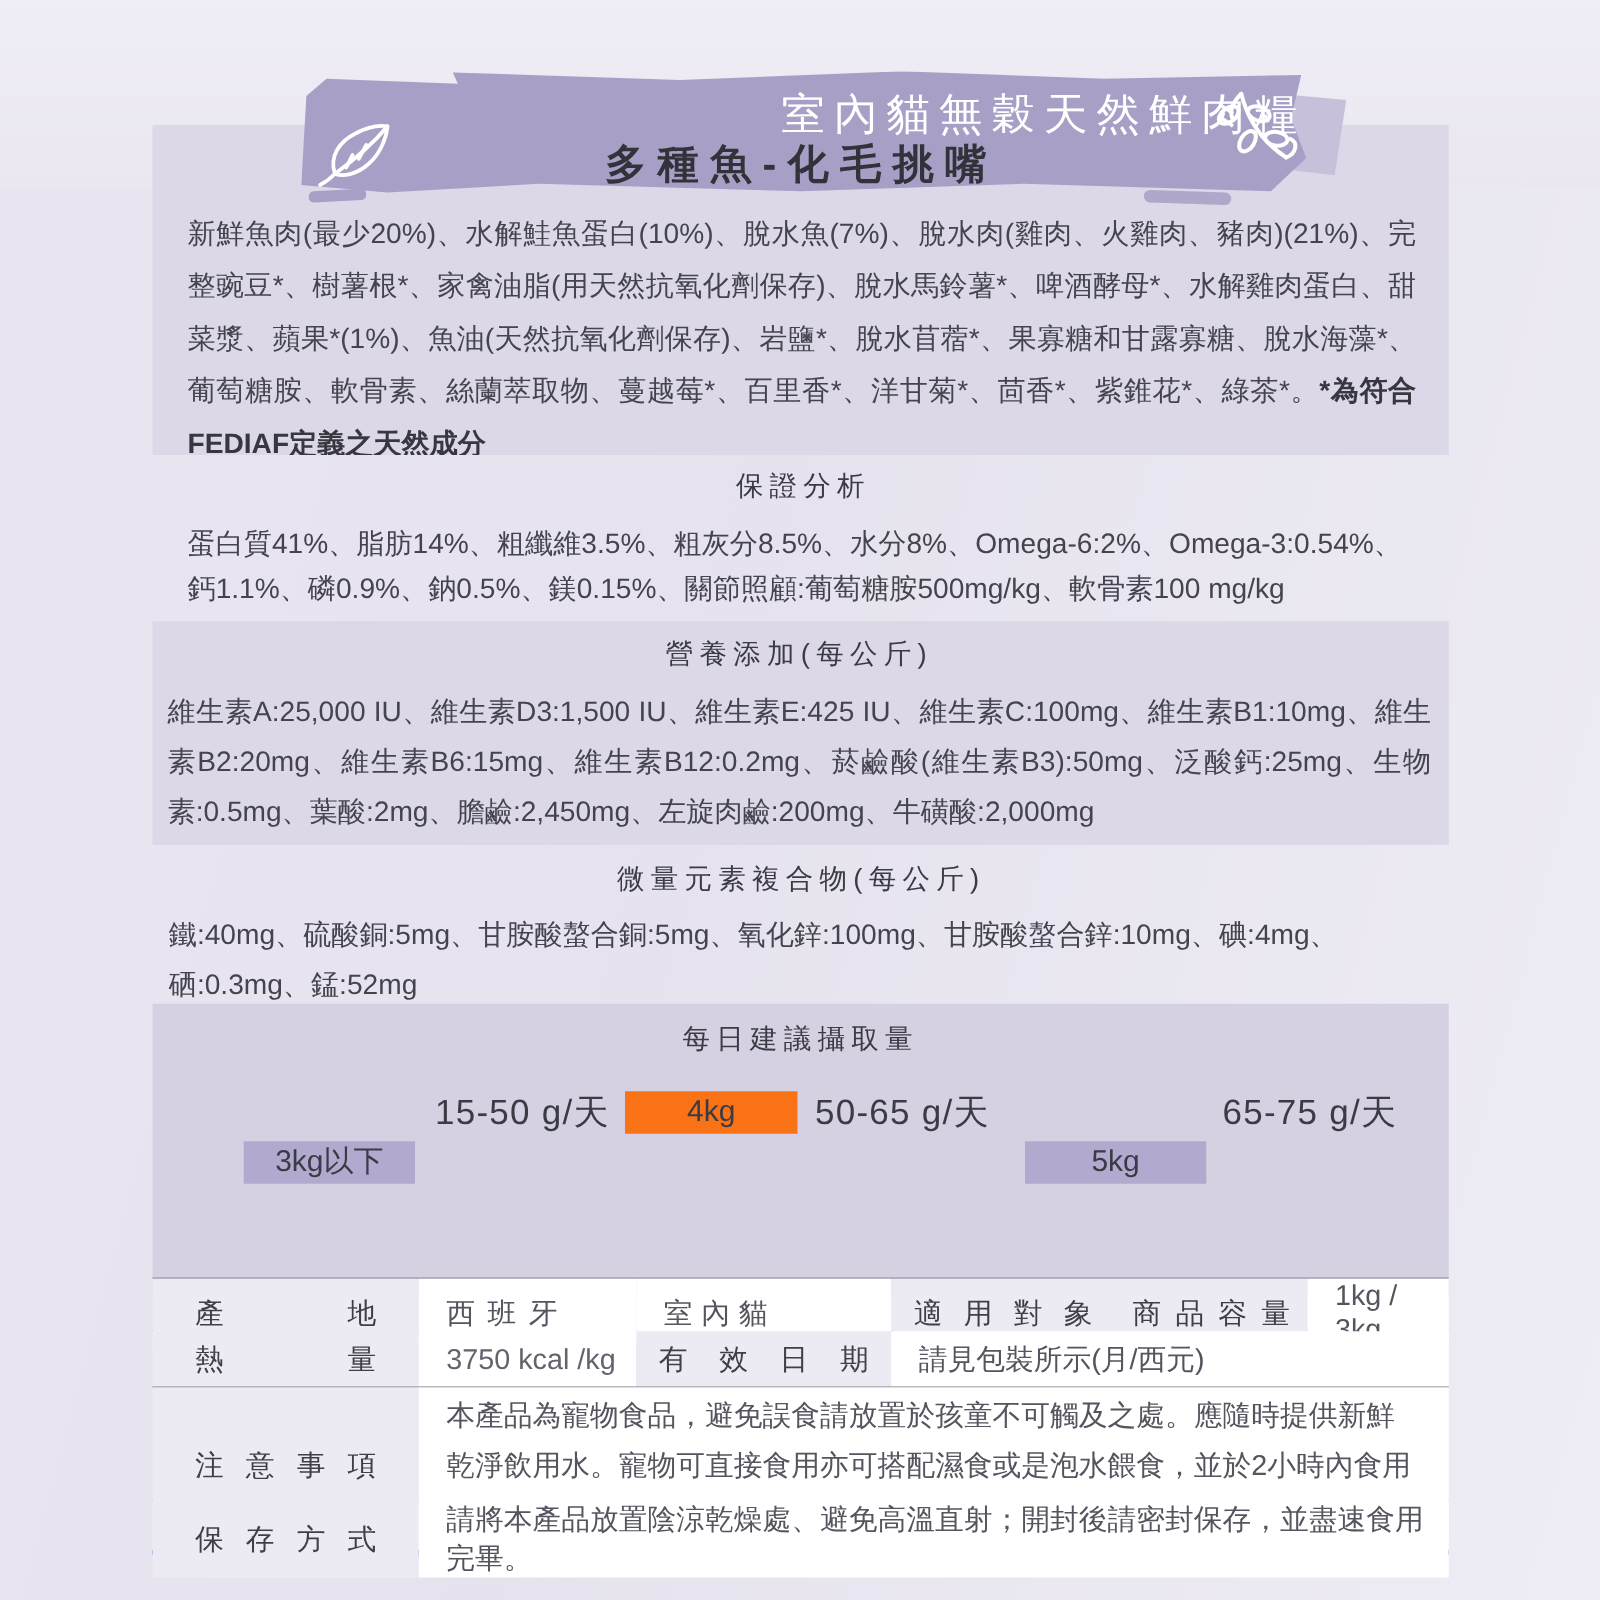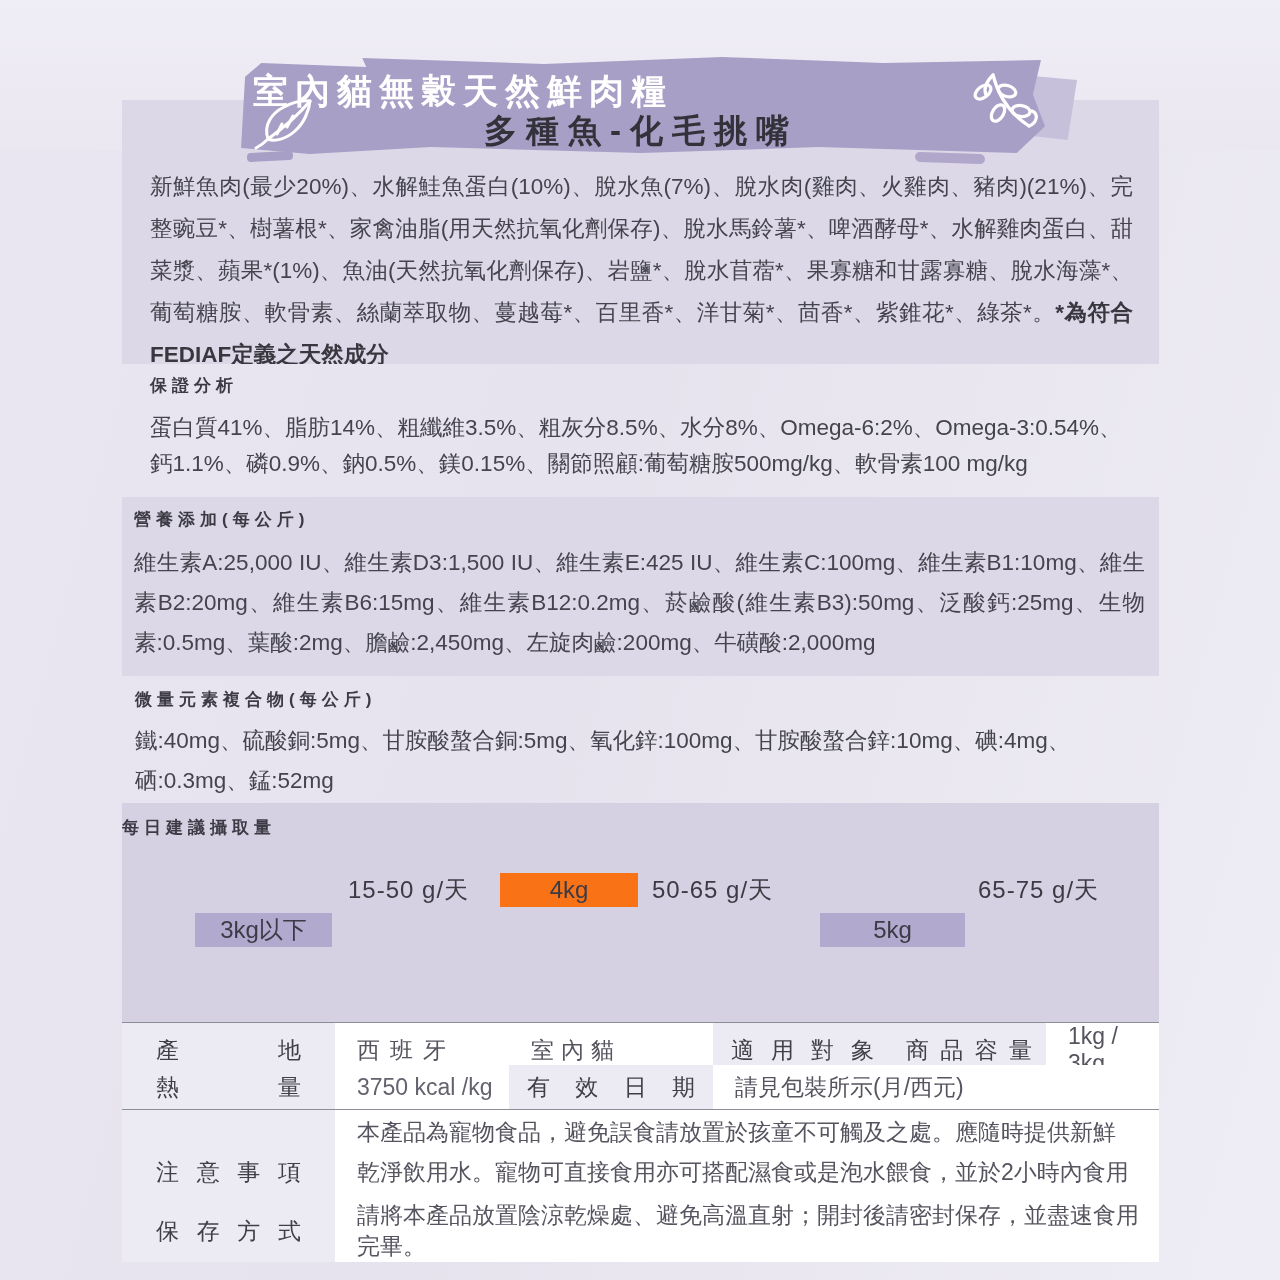"室內貓無穀天然鮮肉糧" .banner h1 { font-weight: bold -> normal; left: 16px -> 0; text-align: left -> right }
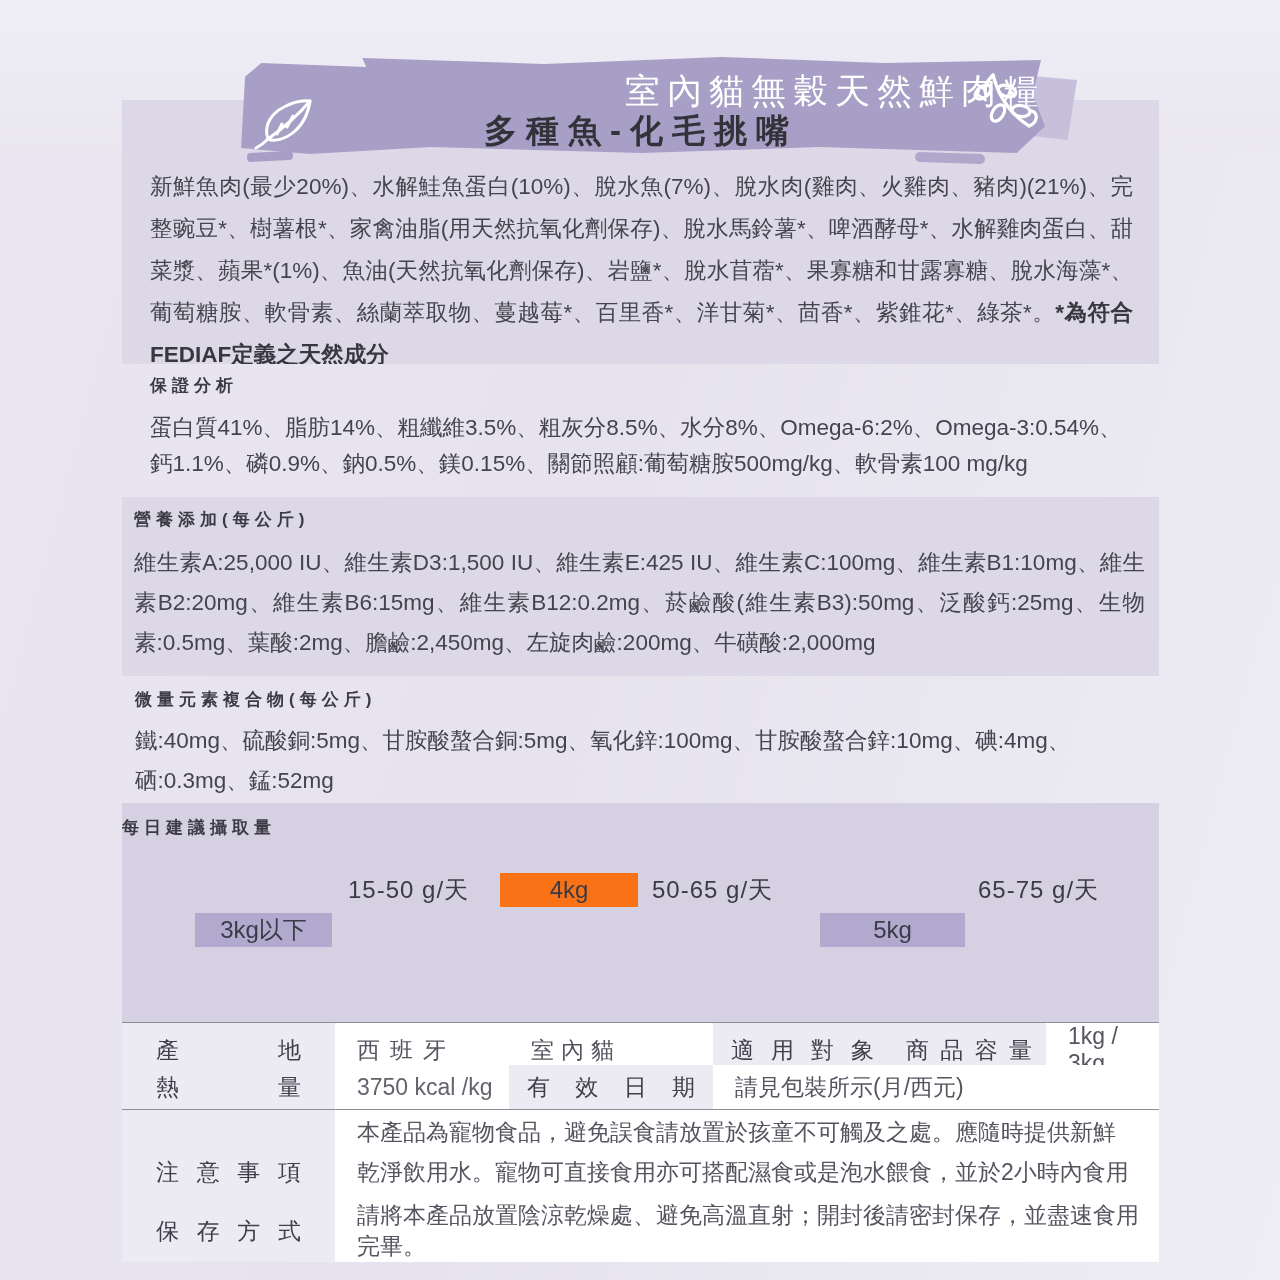"保證分析" .sec-title { font-size: 17px -> 22px; font-weight: bold -> normal; text-align: none -> center }
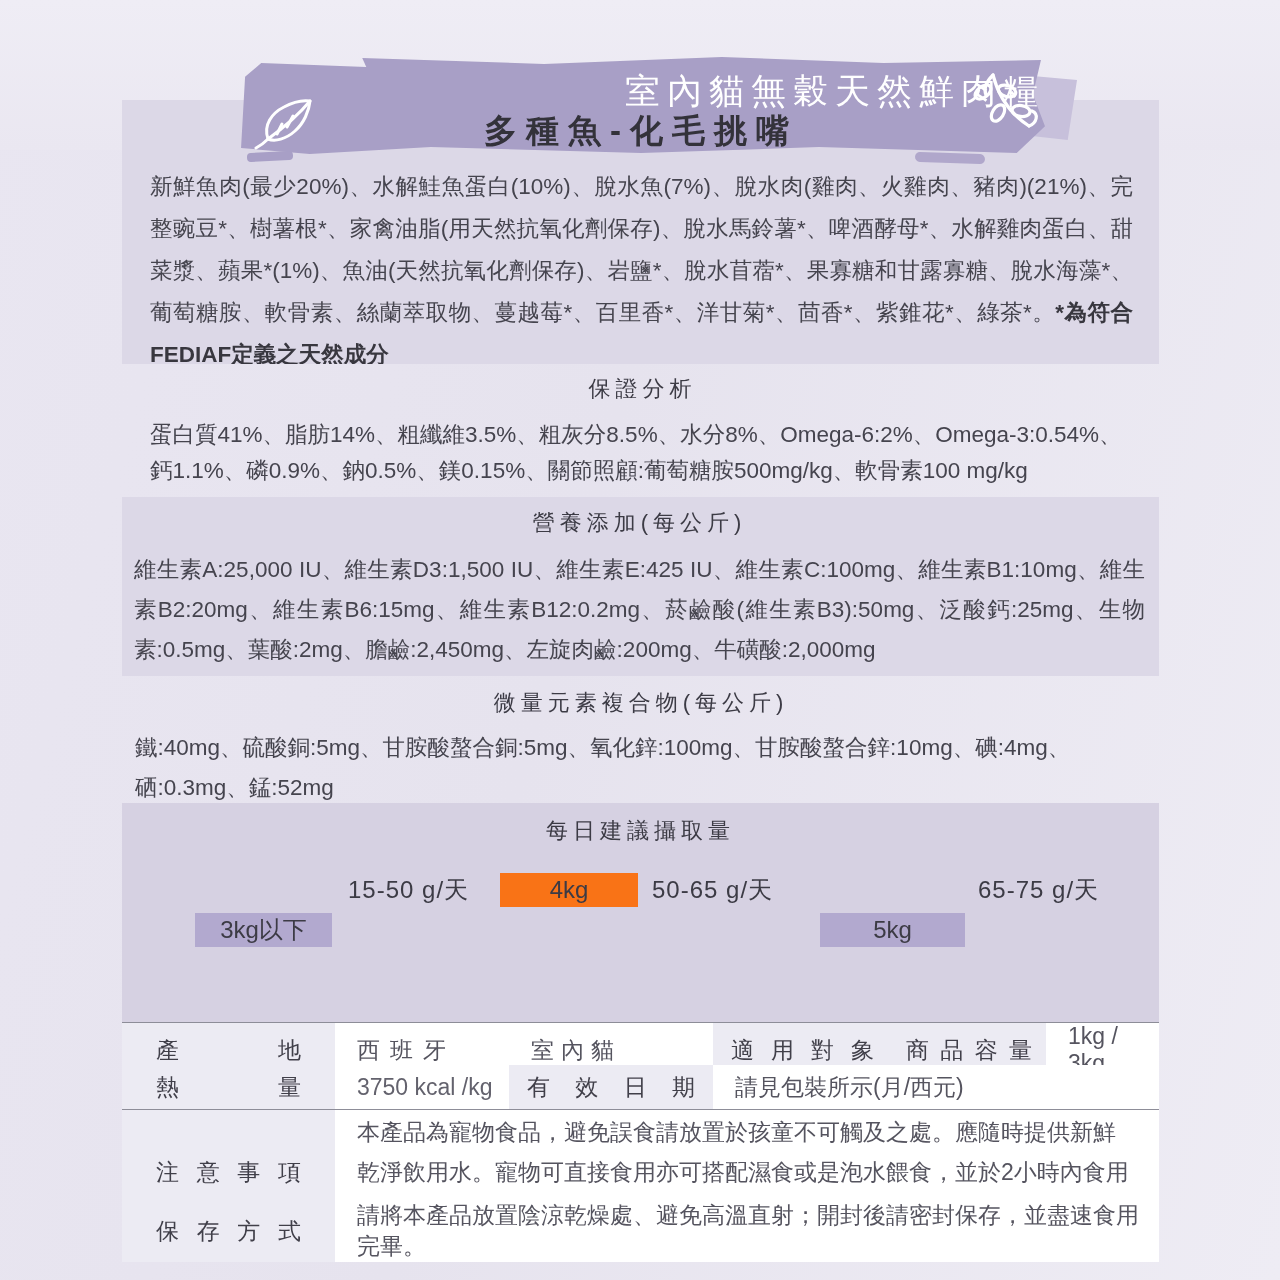"15-50 g/天" .amount { font-size: 24px -> 28px }
